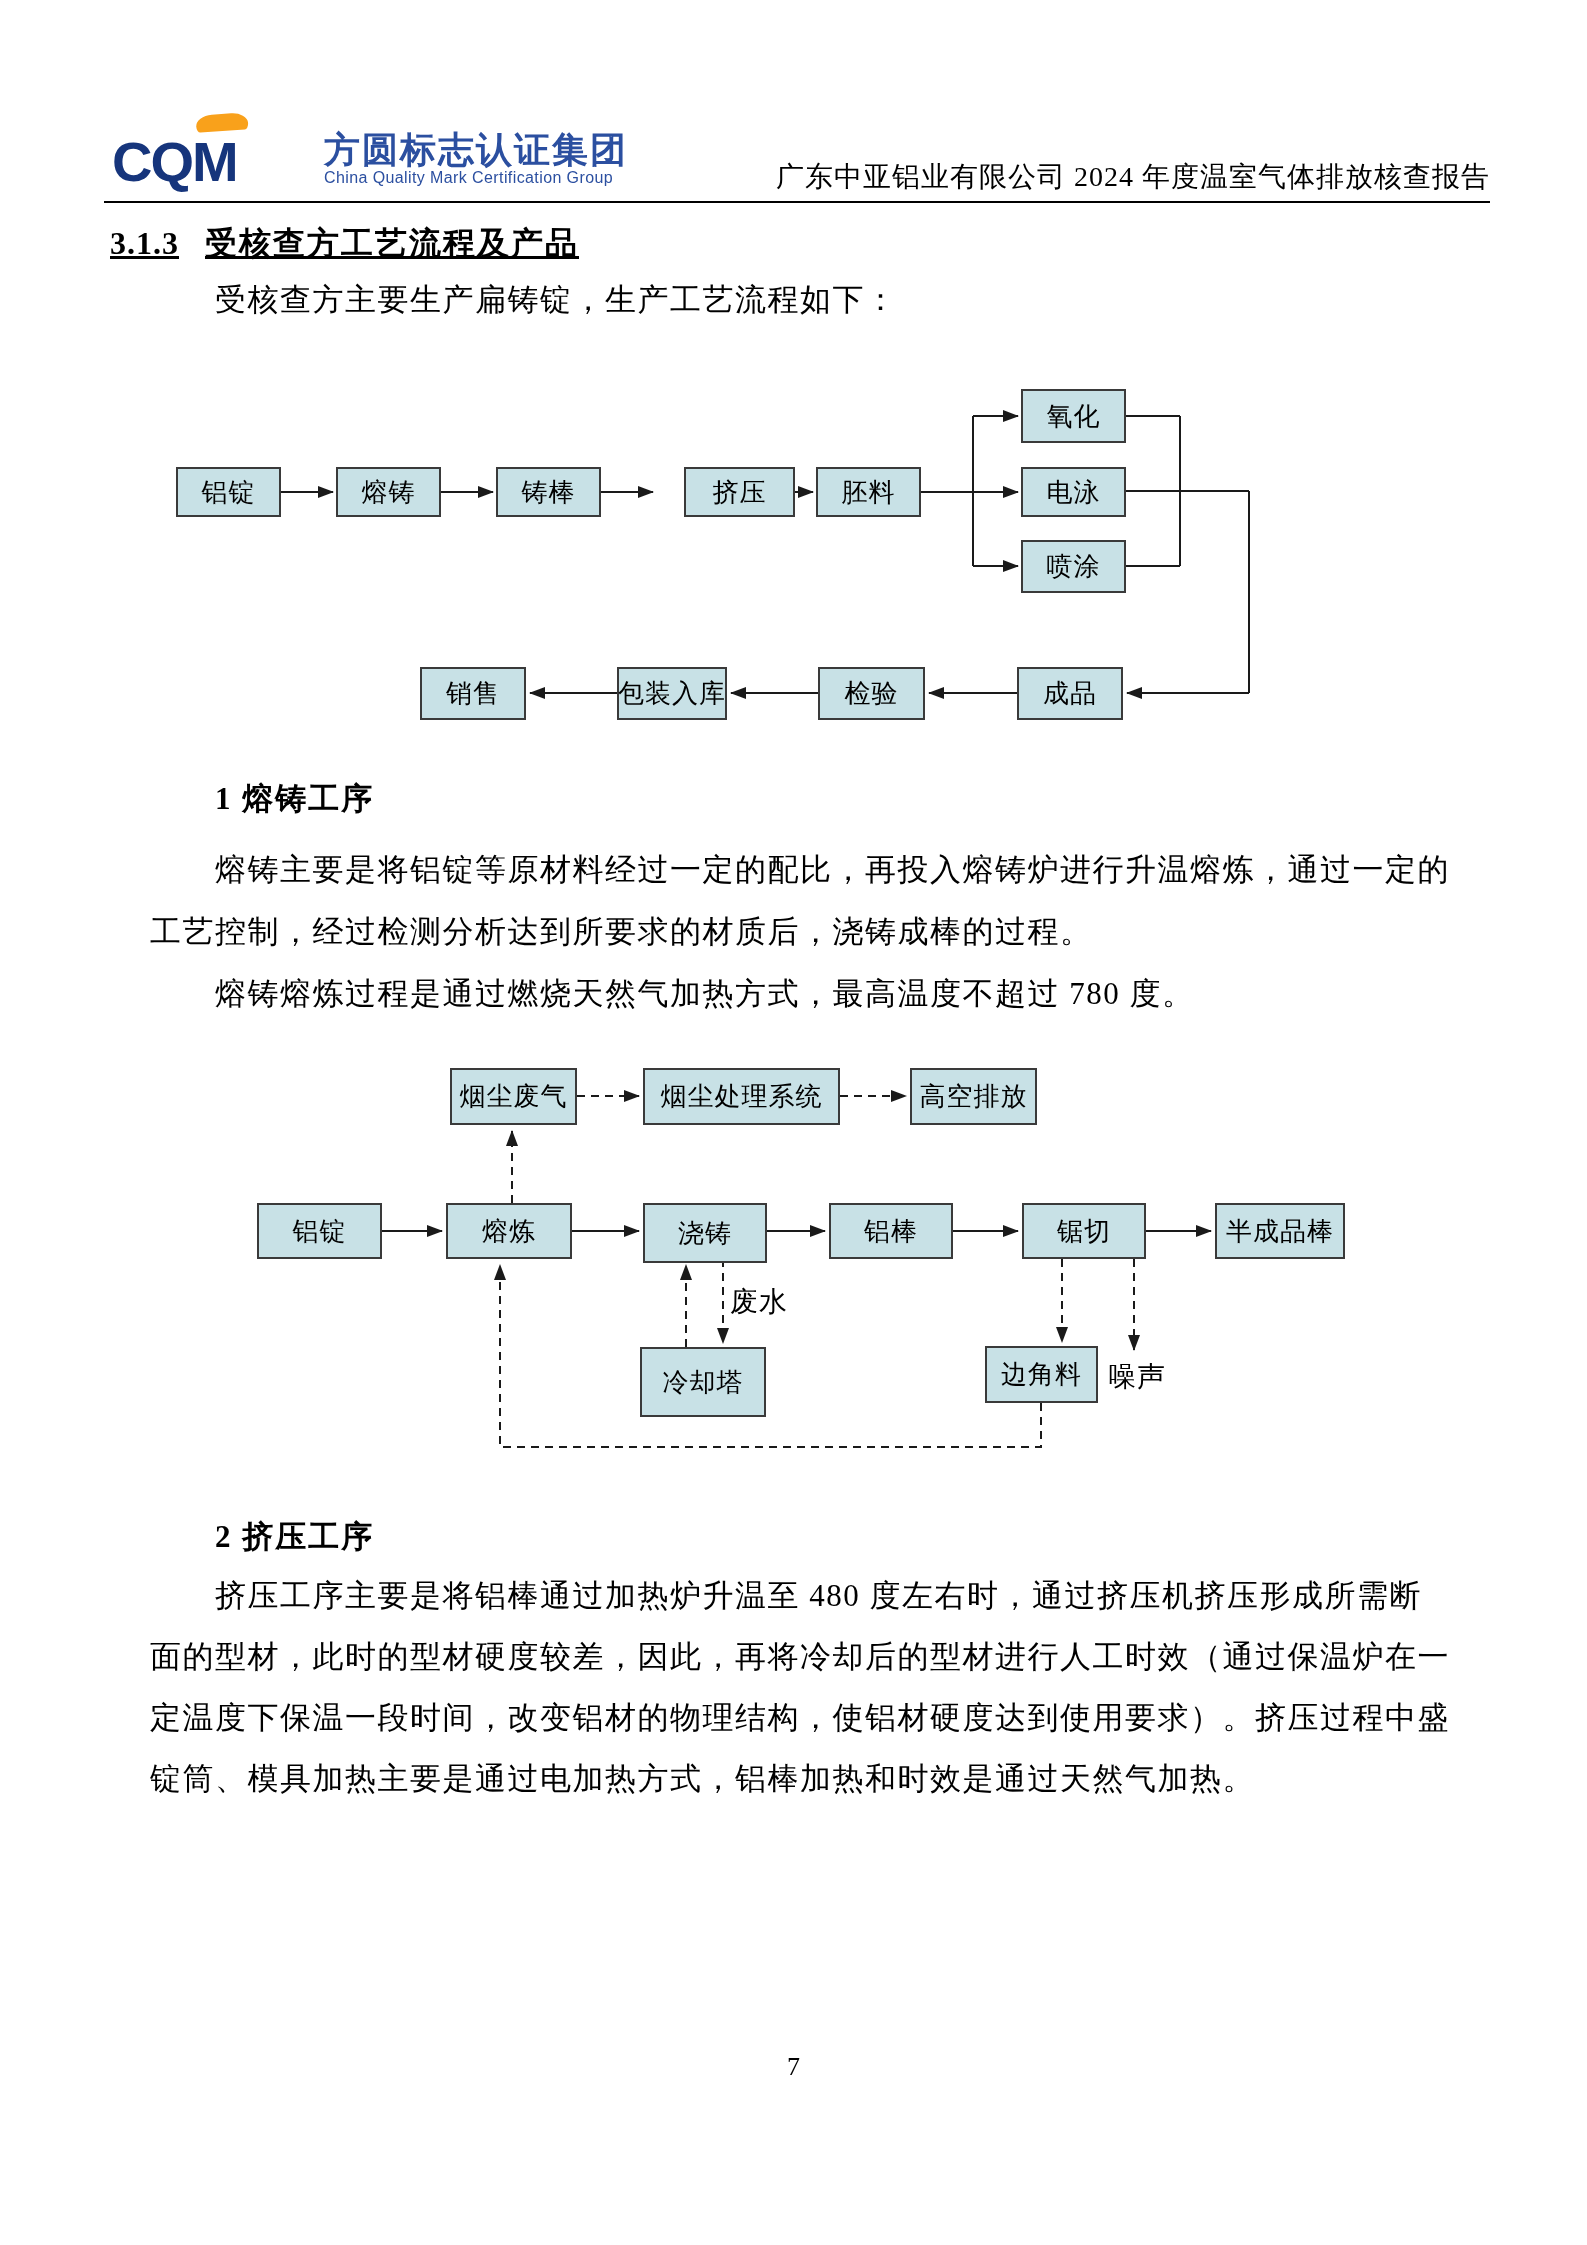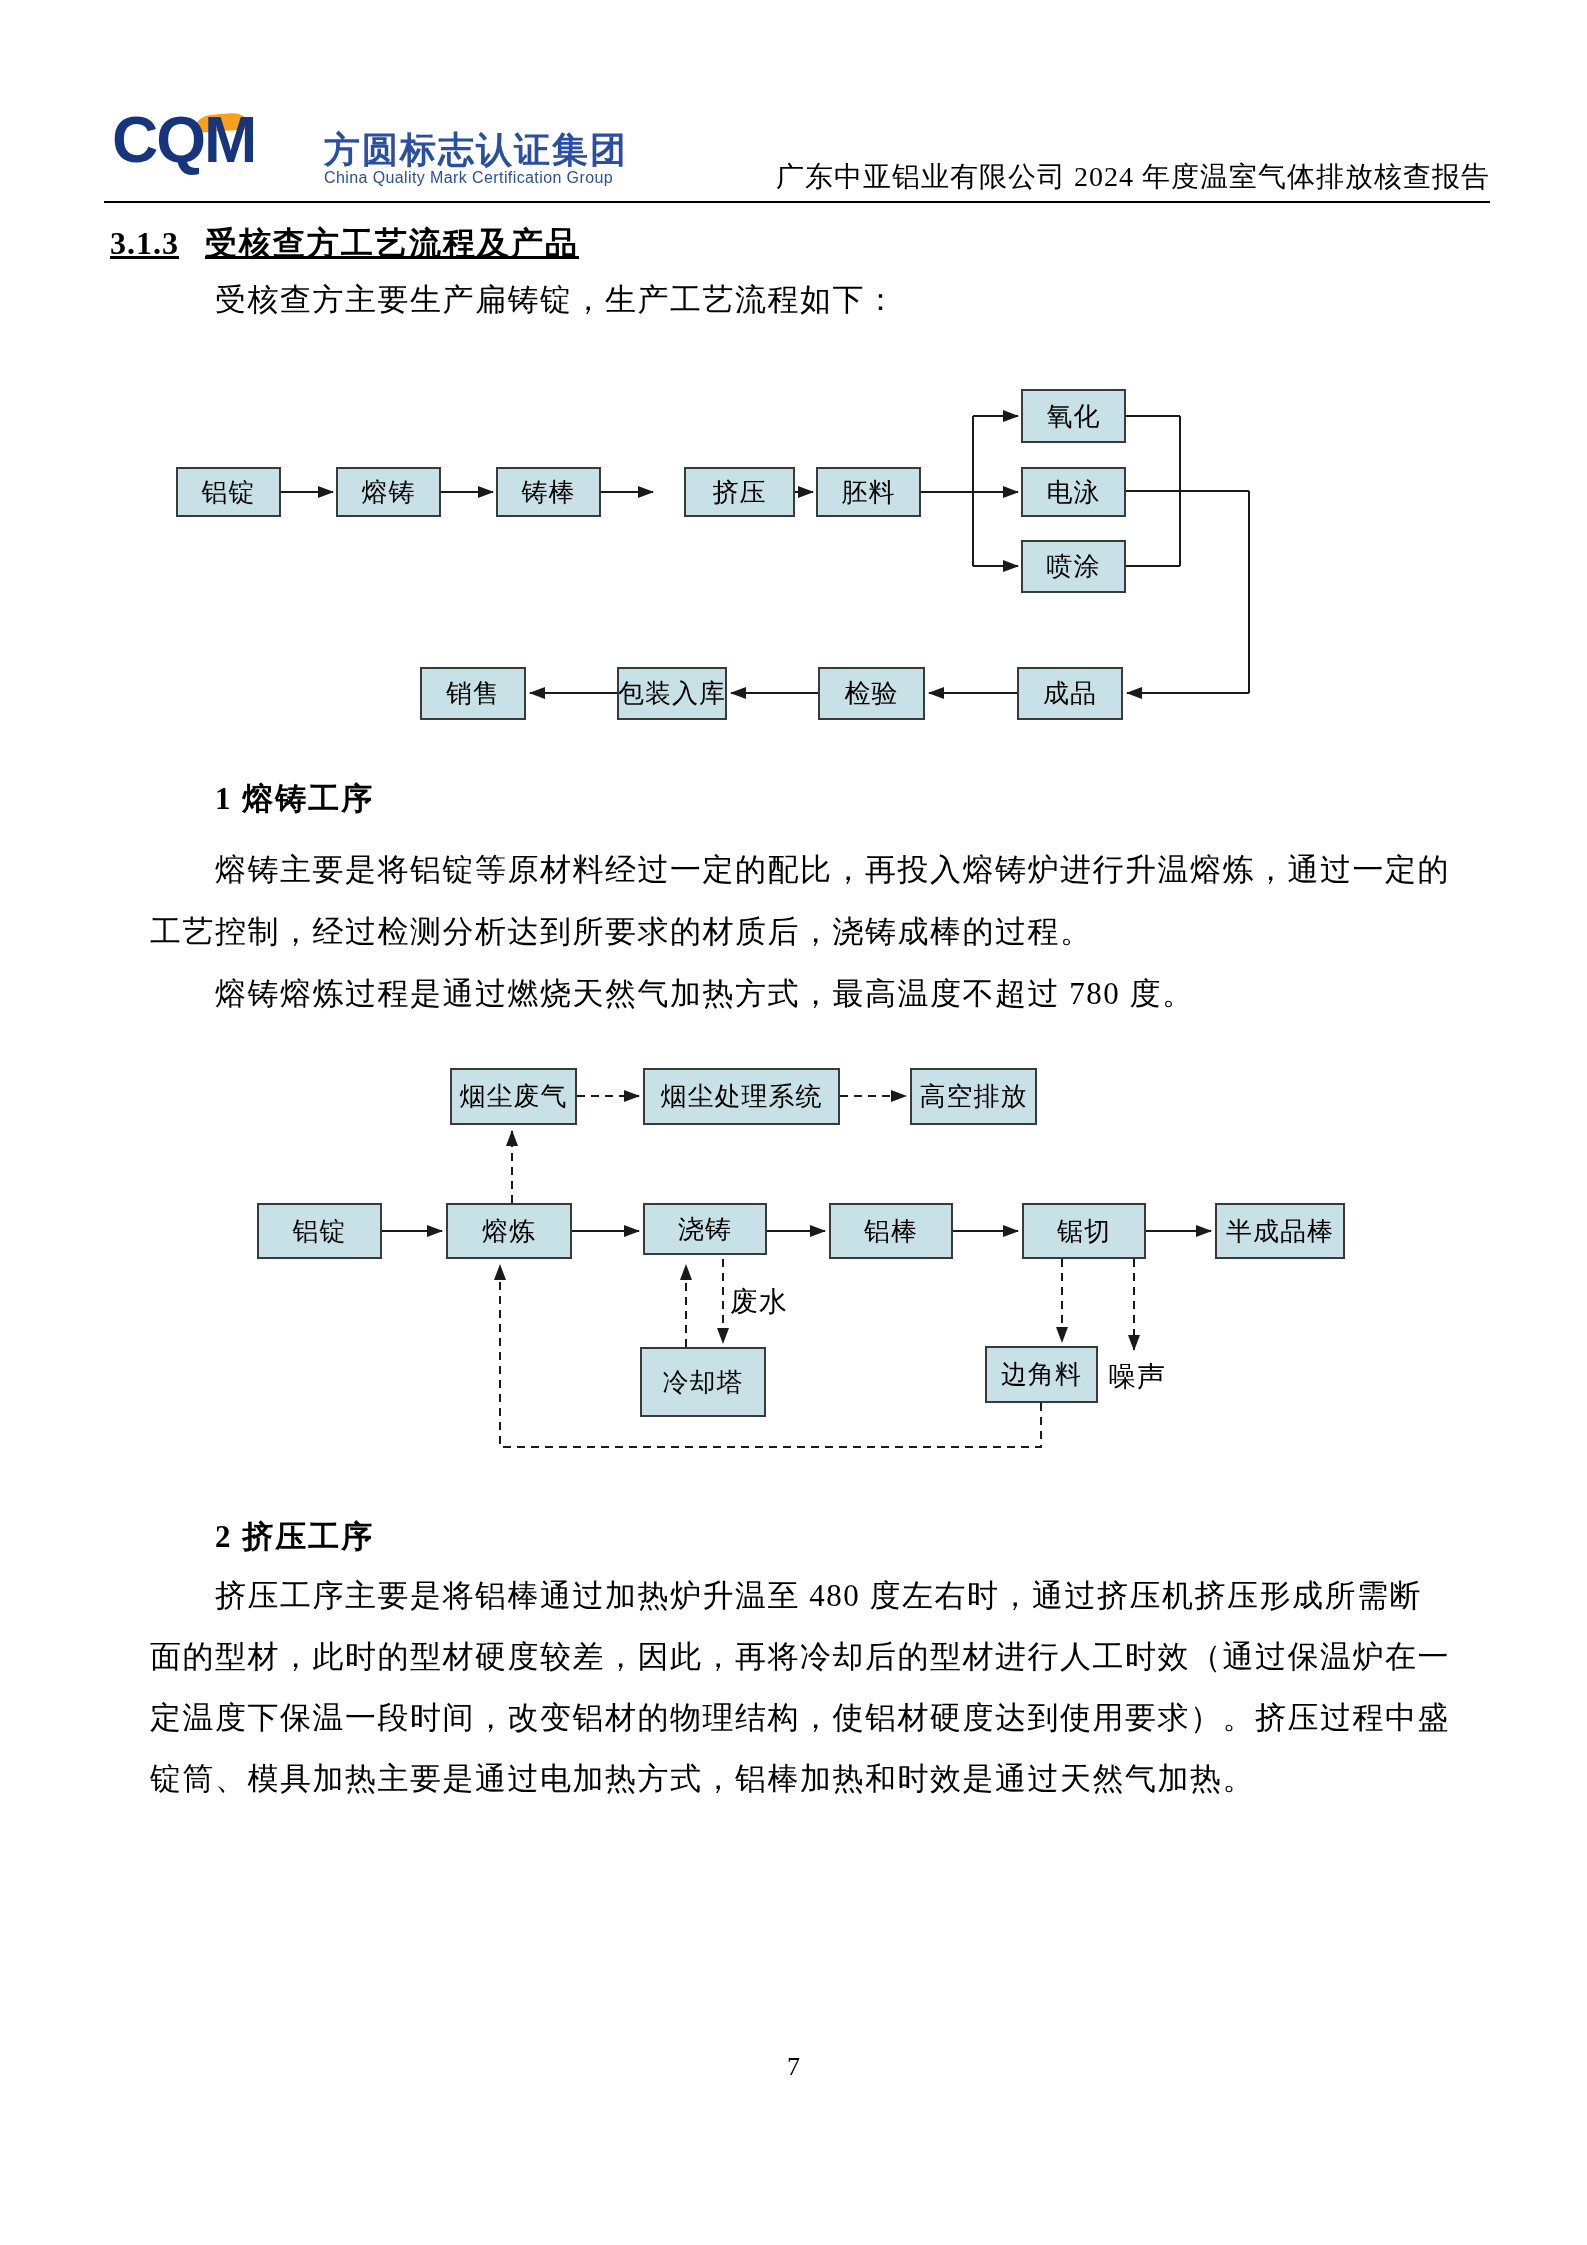"CQM" .logo-cqm { font-size: 64px -> 56px; top: 4px -> 26px }
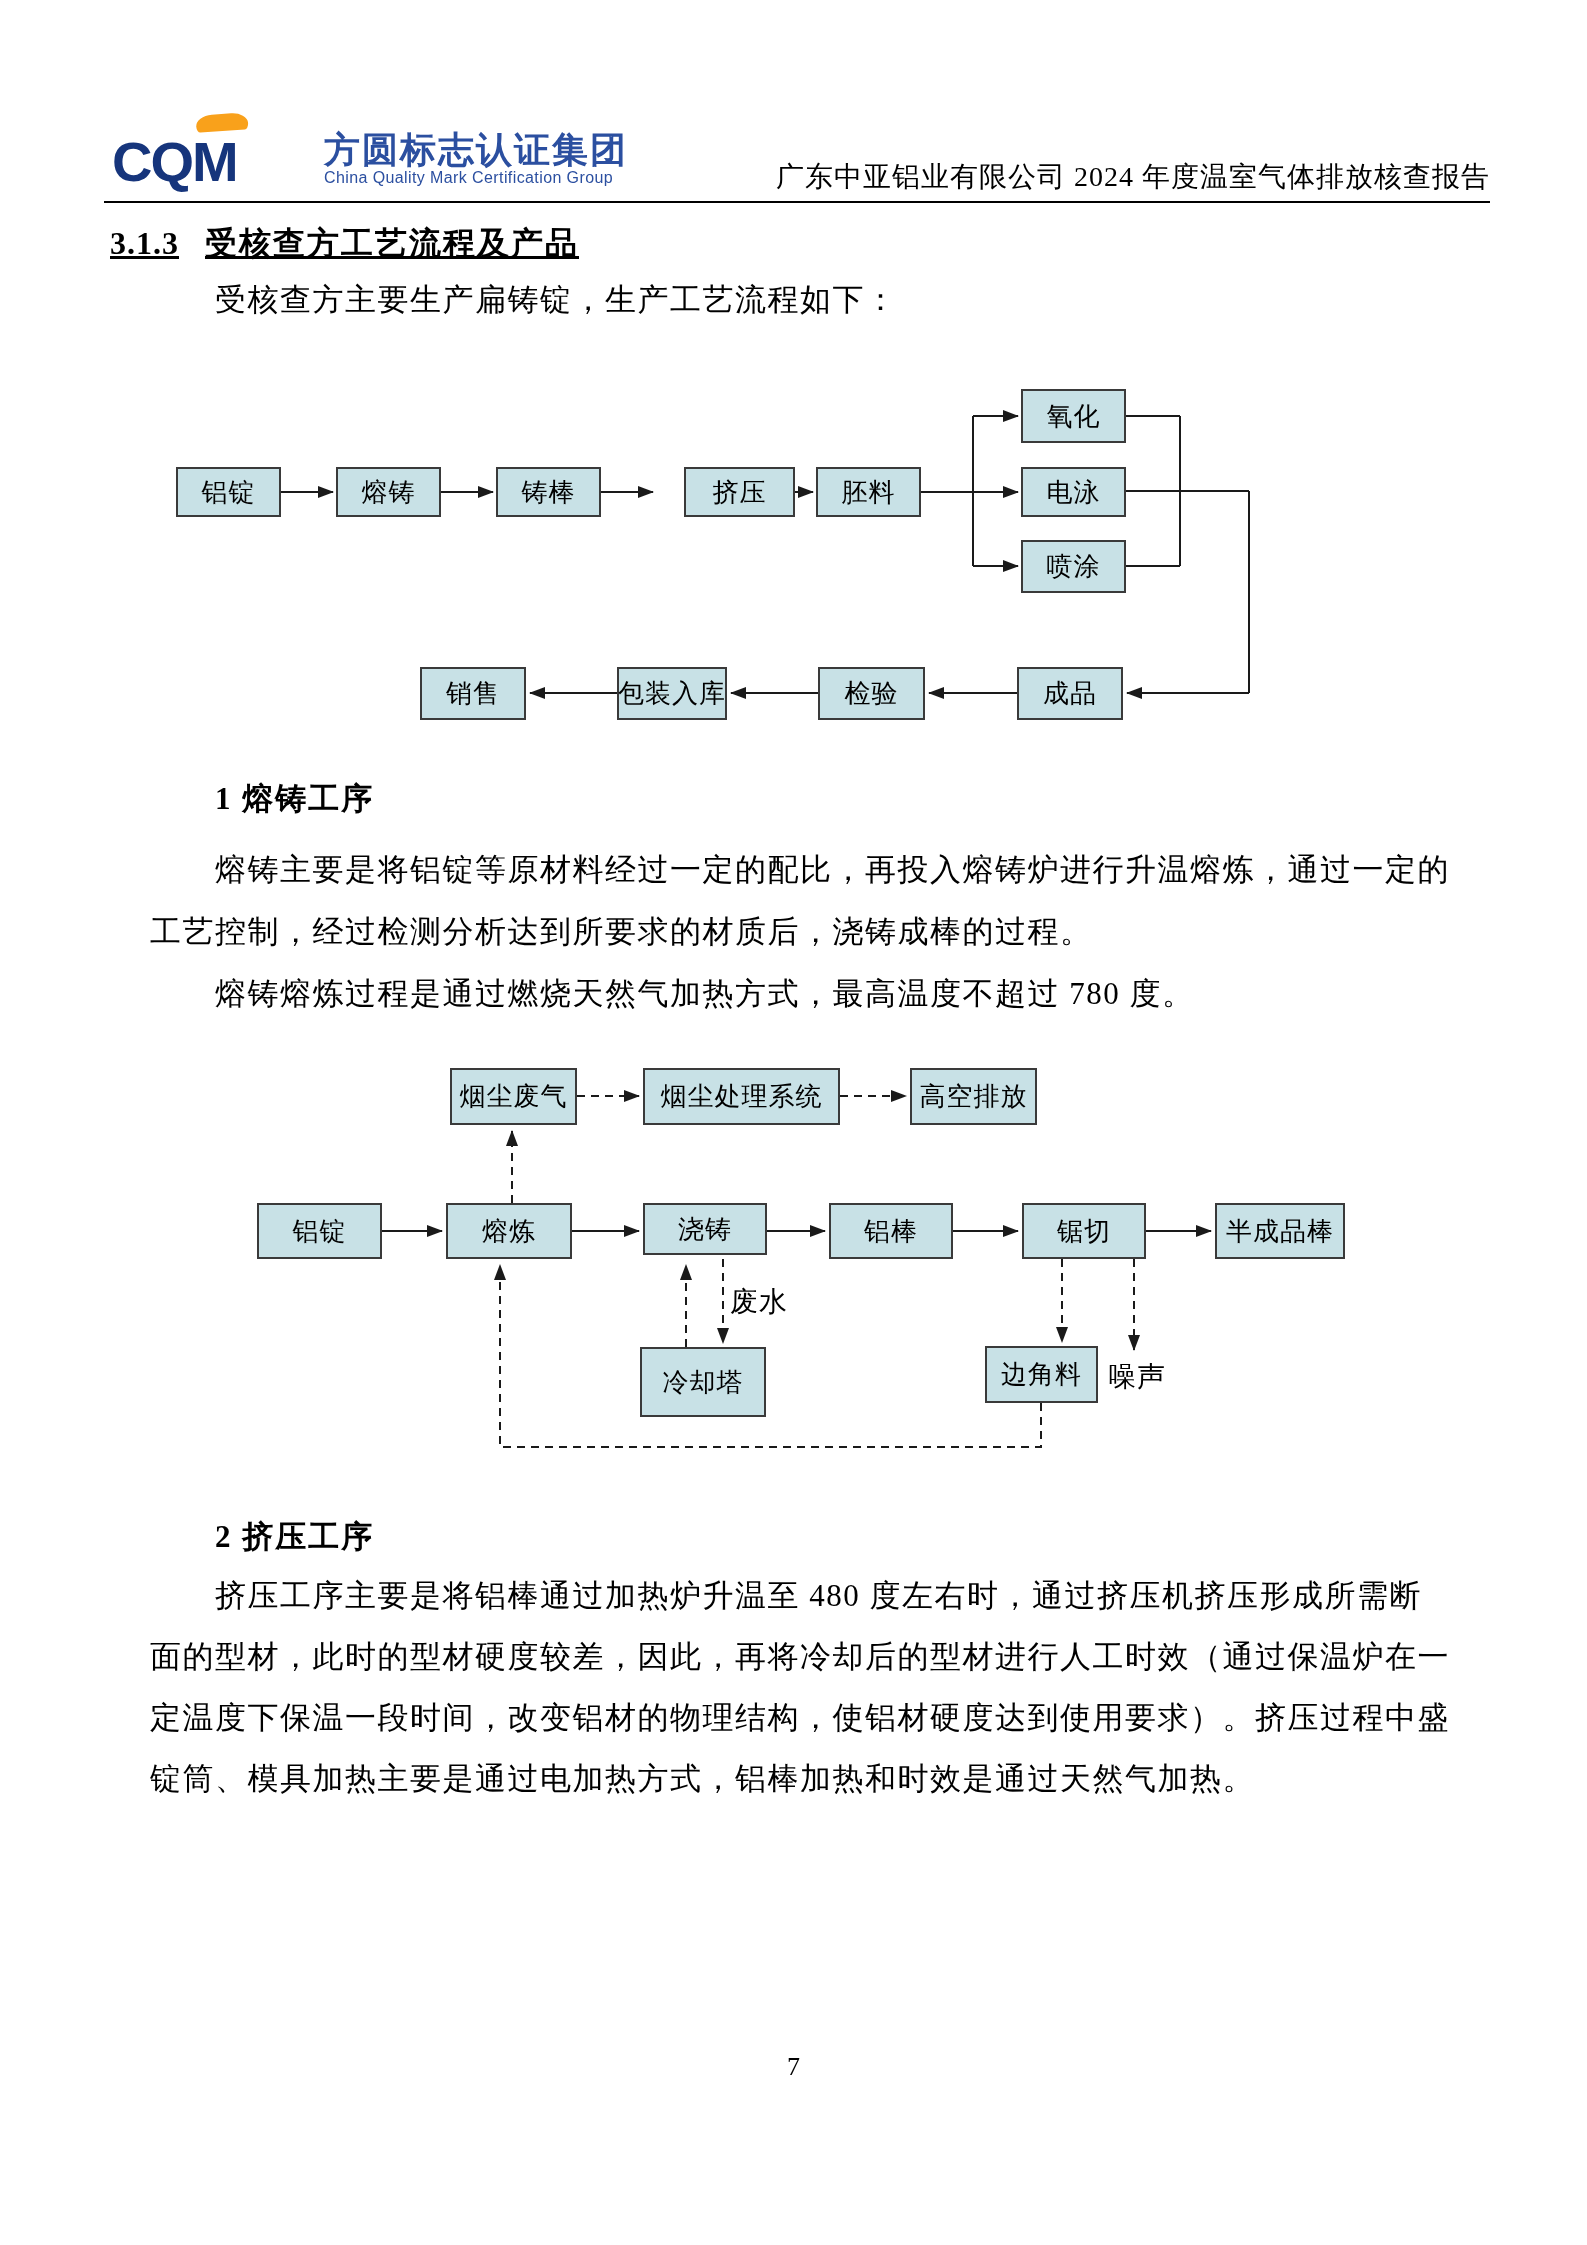"浇铸" div.fbox { height: 52px -> 60px }
